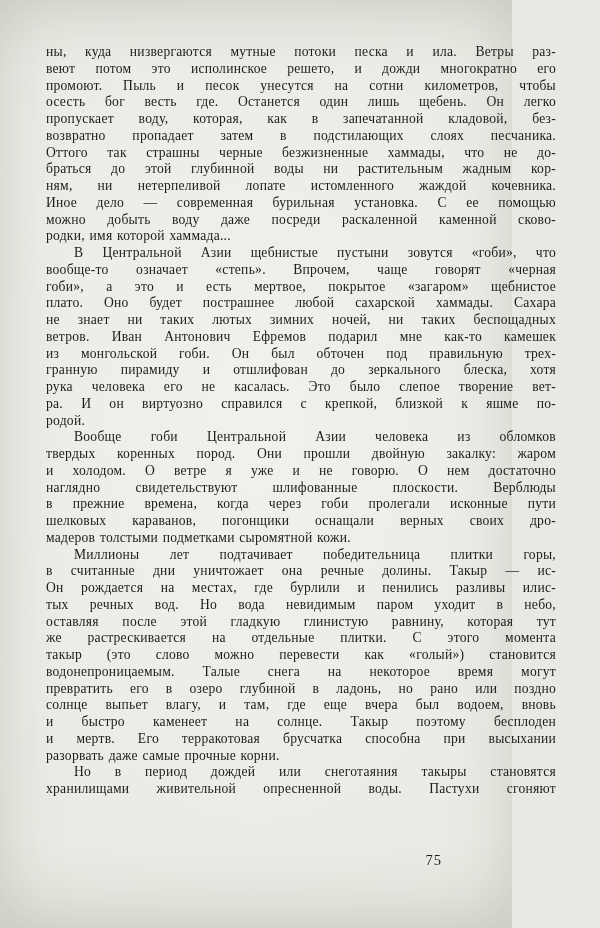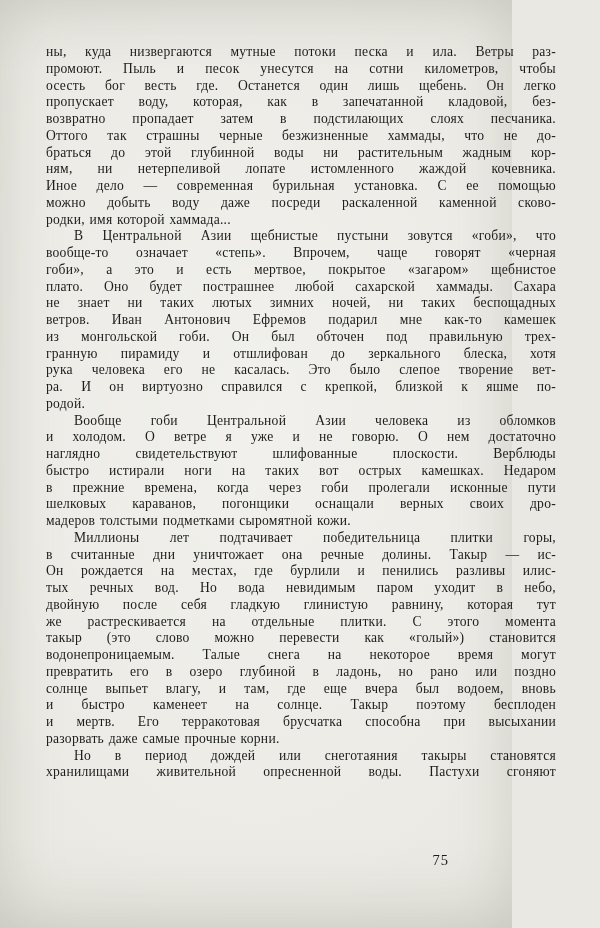"веют потом это исполинское решето," div.line { html: none -> <div>веют потом это исполинское решето, и дожди многократно его</div> }
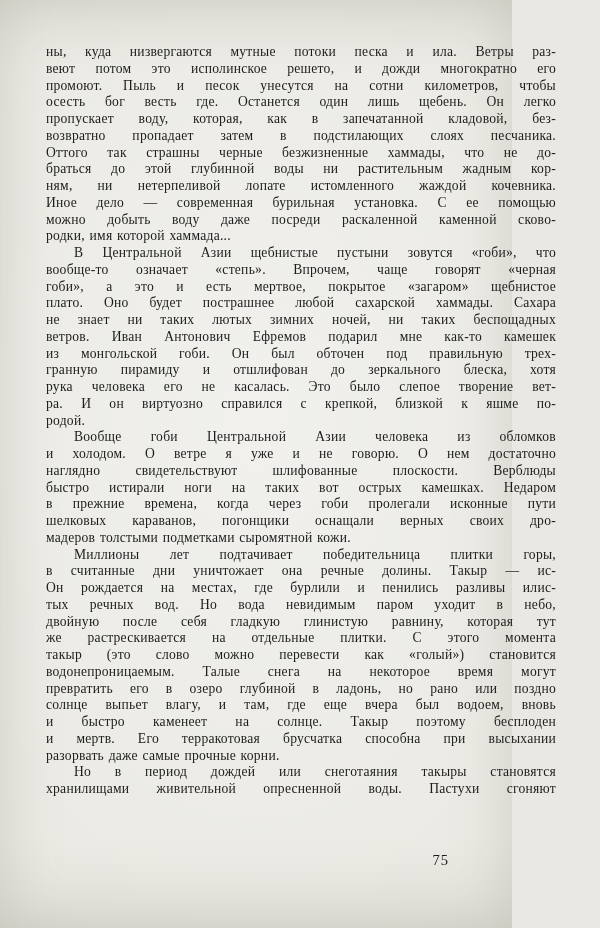"твердых коренных пород. Они прошли" div.line { html: none -> <div>твердых коренных пород. Они прошли двойную закалку: жаром</div> }
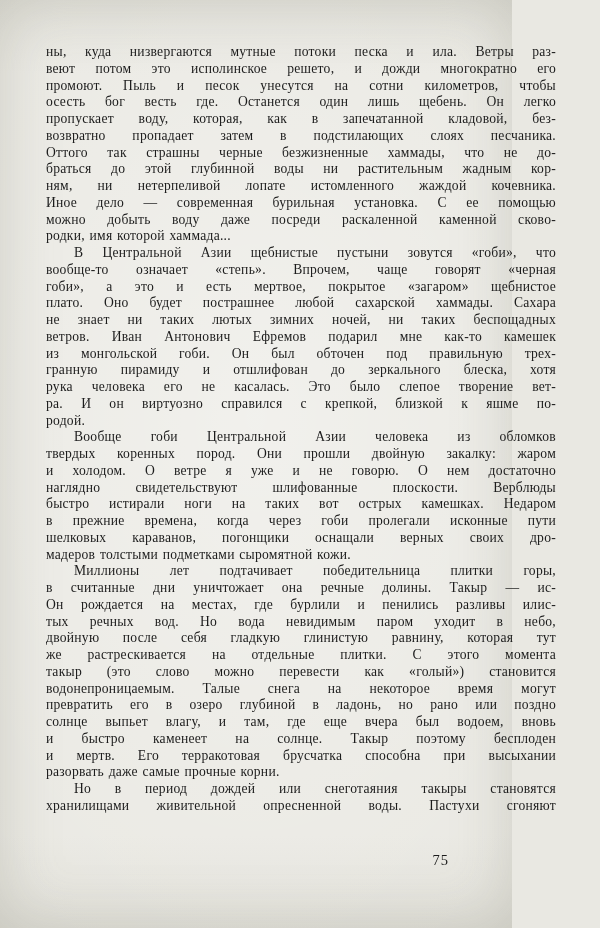"быстро истирали ноги на таких" div.line { html: <div>быстро истирали ноги на таких вот острых камешках. Недаром</div> -> none }
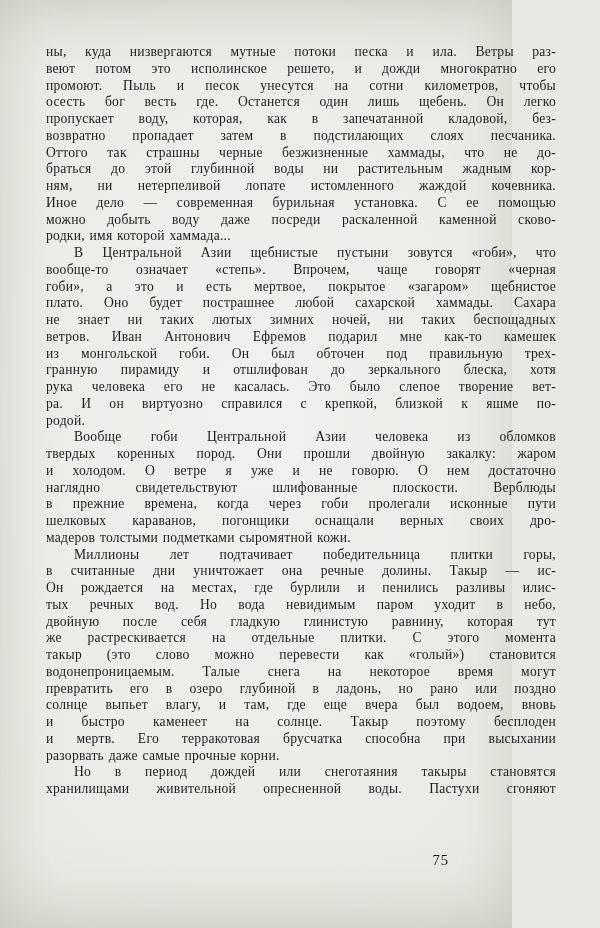"двойную после себя гладкую глинистую" div.line { text: двойную после себя -> оставляя после этой }
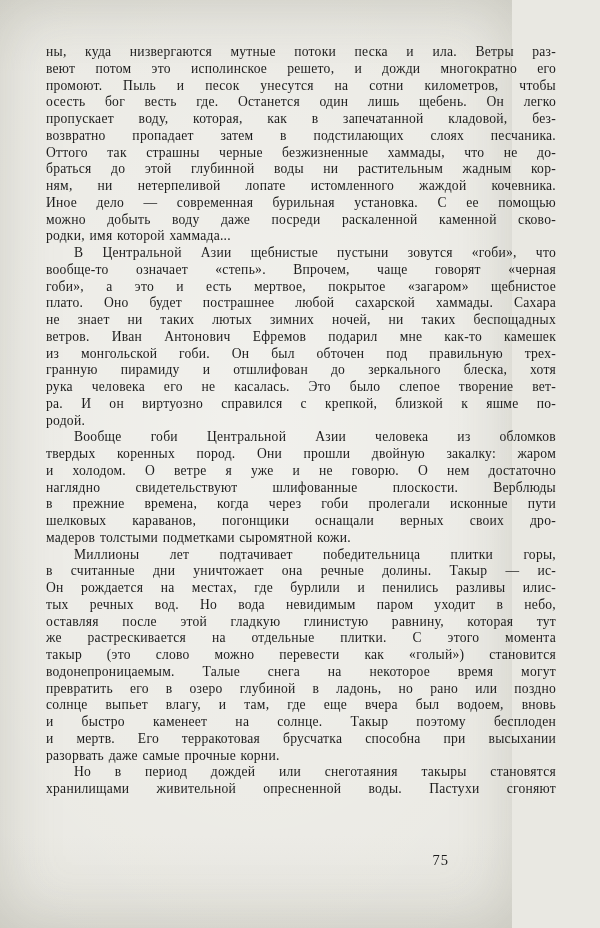"75" .page-number { right: 63px -> 70px }
